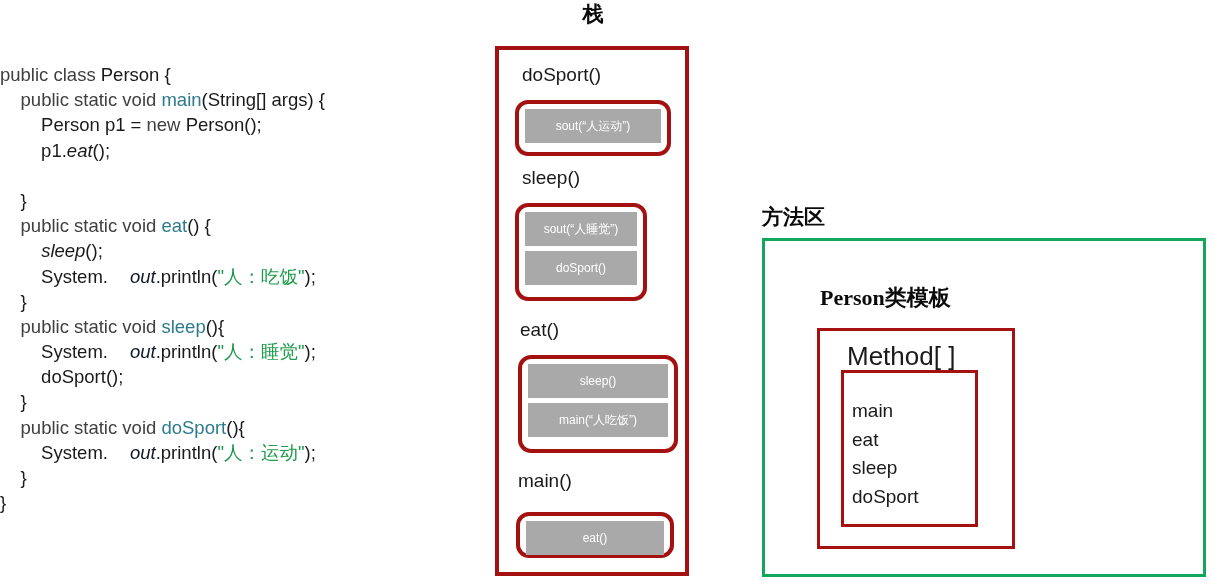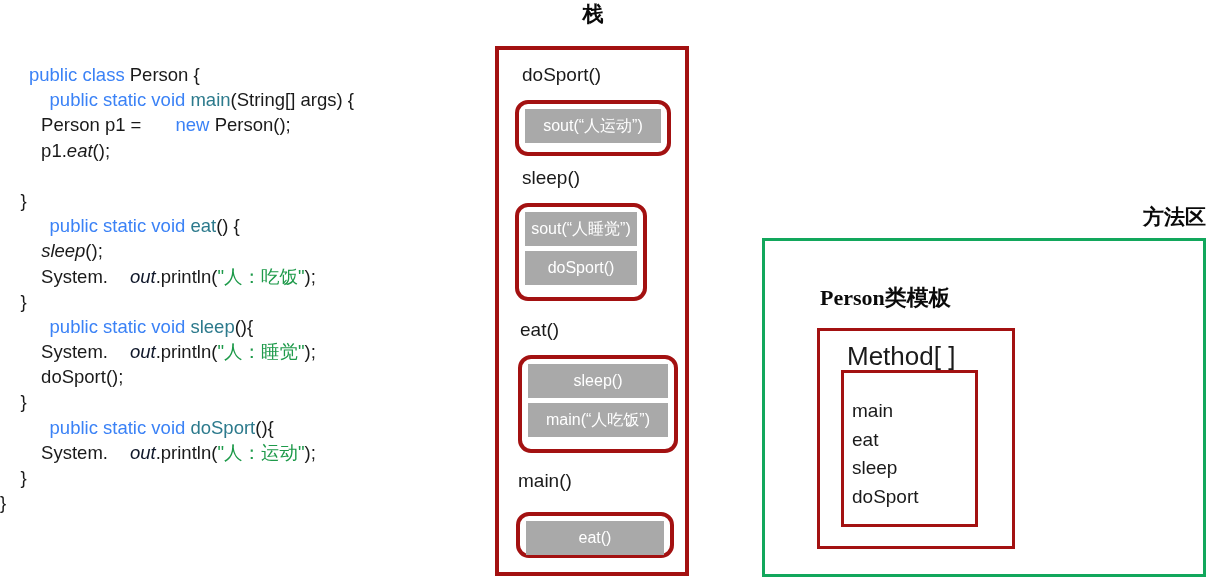"public class" .kw { color: #3b82f6 -> #404040; padding-left: 29px -> none }
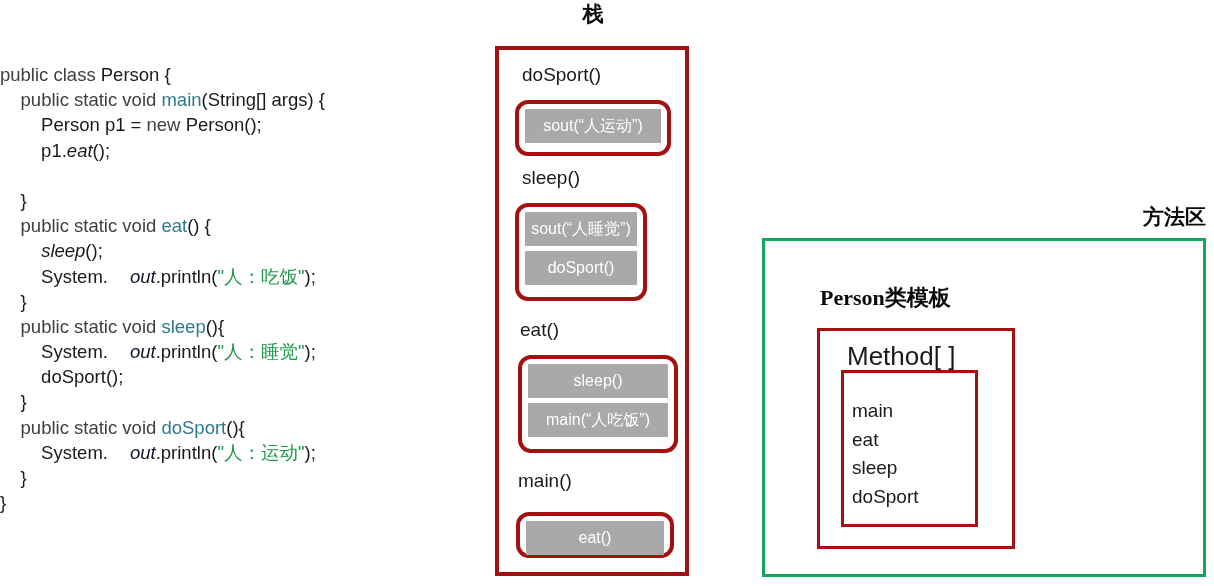"sout(“人运动”)" .cell { font-size: 16px -> 12px }
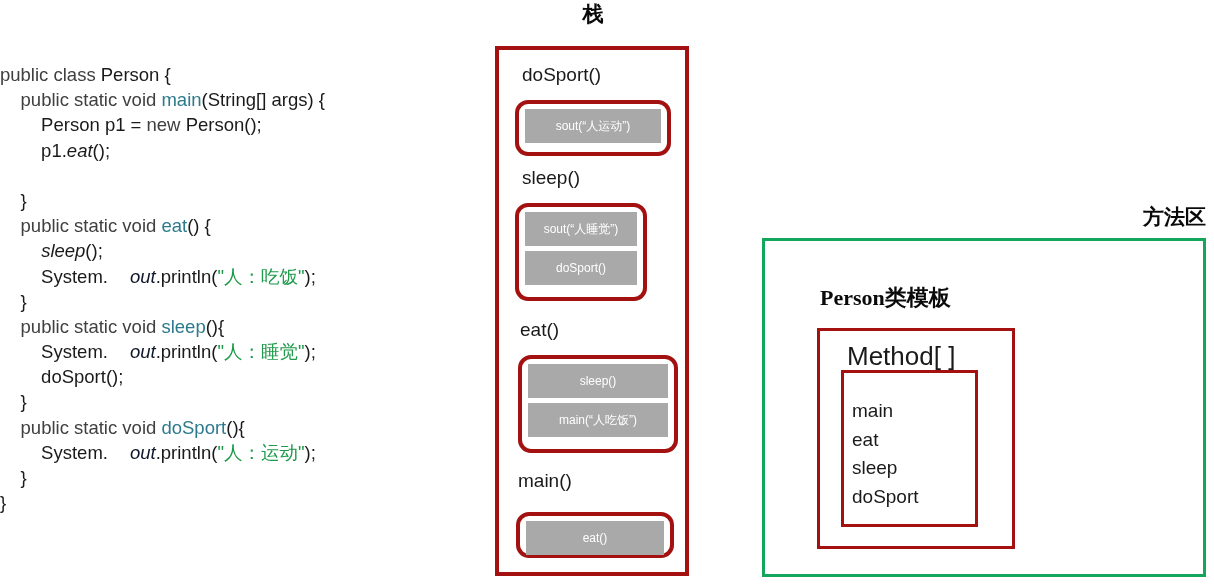"方法区" #method-title { text-align: right -> left }
